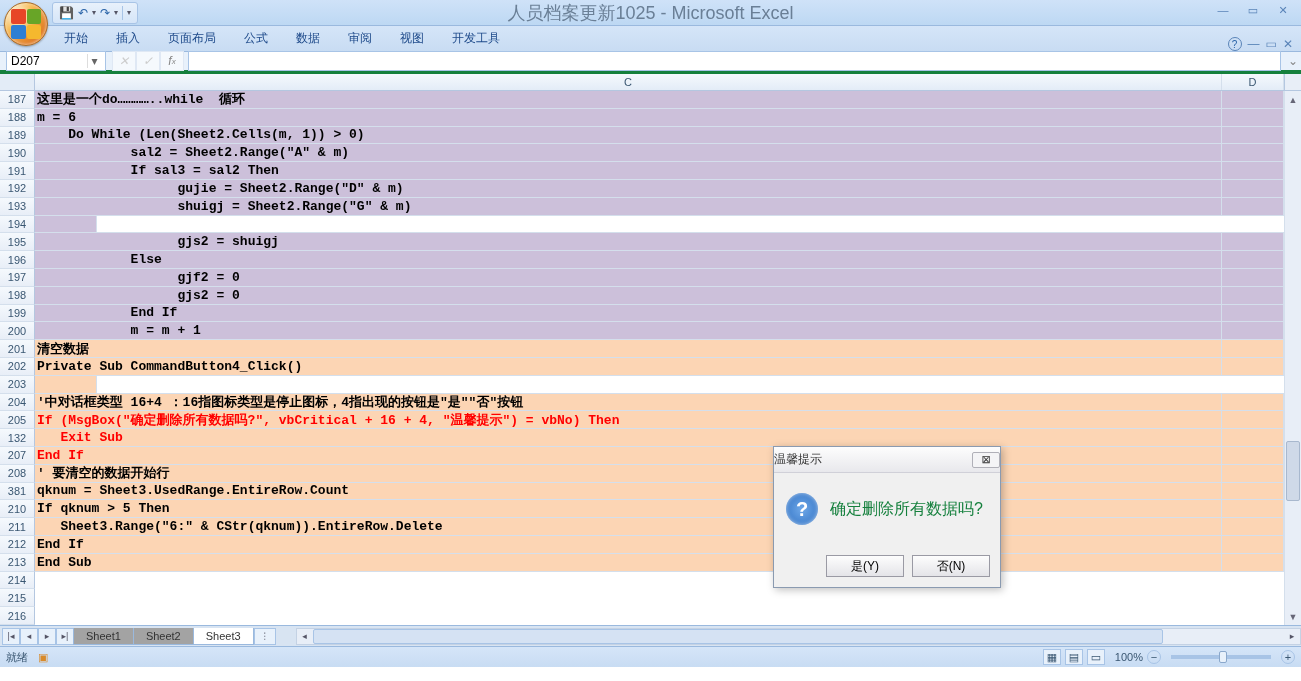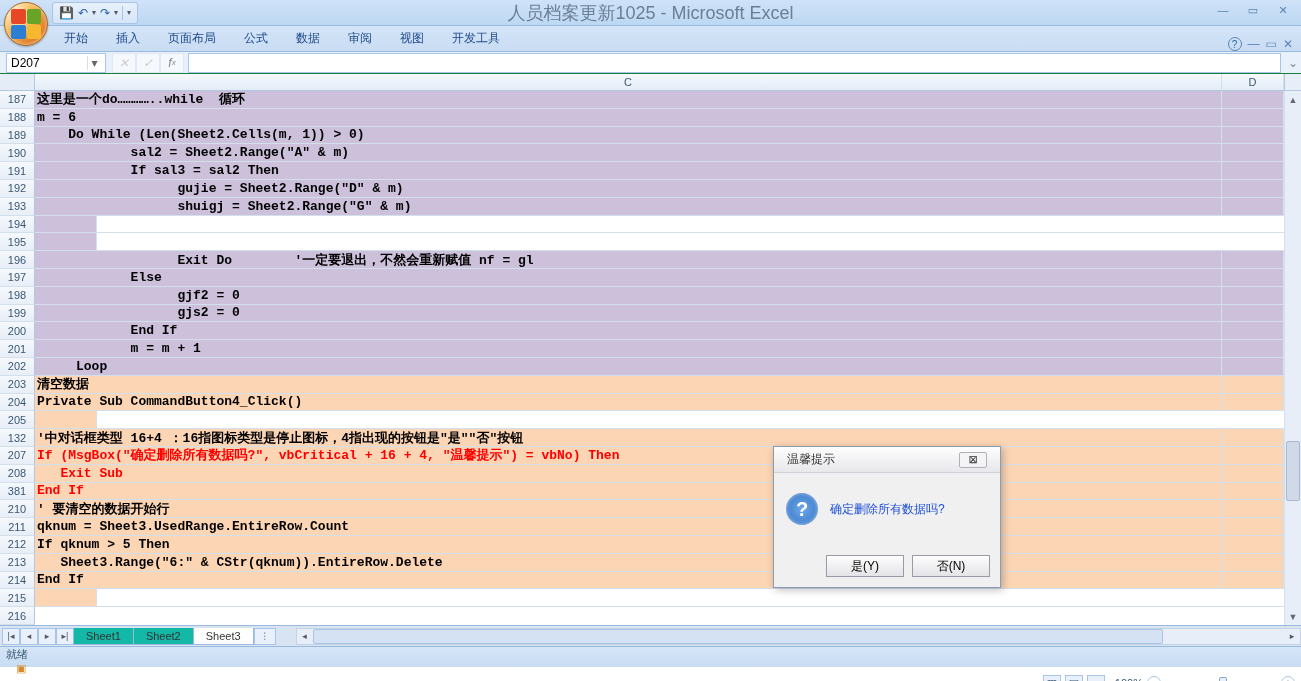"D207" .fbar { border-bottom: 1px solid #15803d -> 4px solid #15803d }
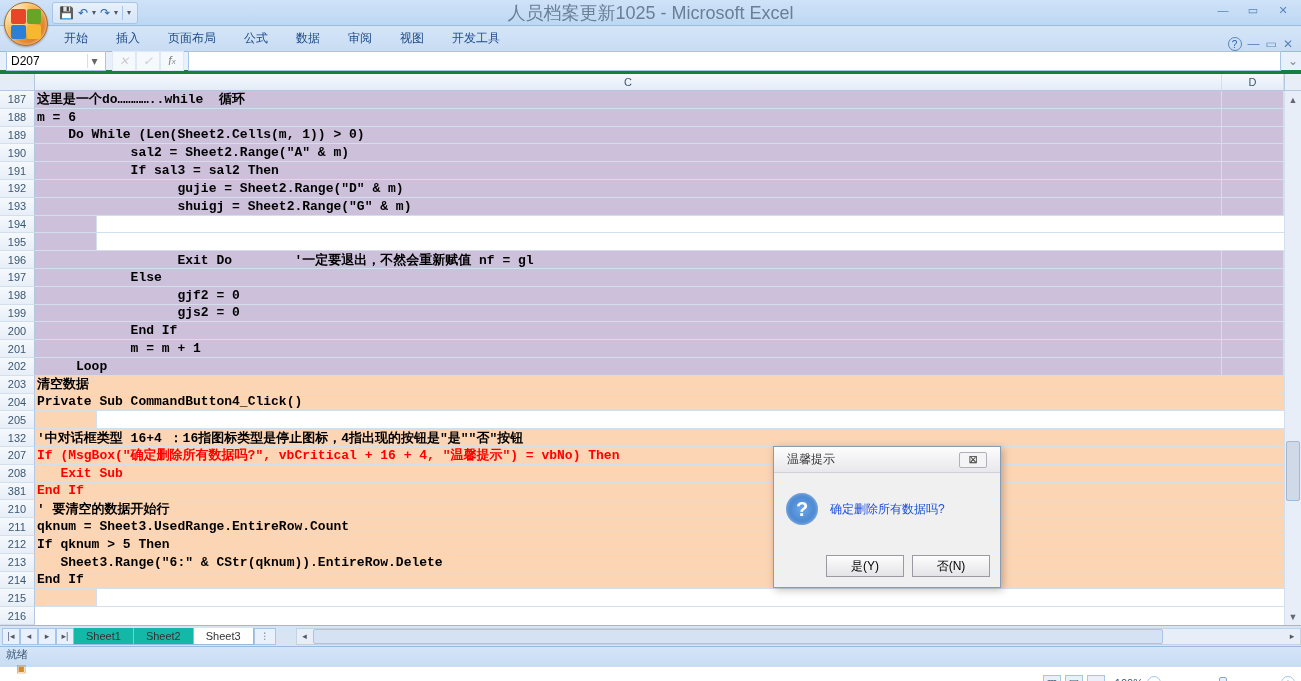"gjs2 = shuigj" div.cellC { html: none -> <div> gjs2 = shuigj</div> }
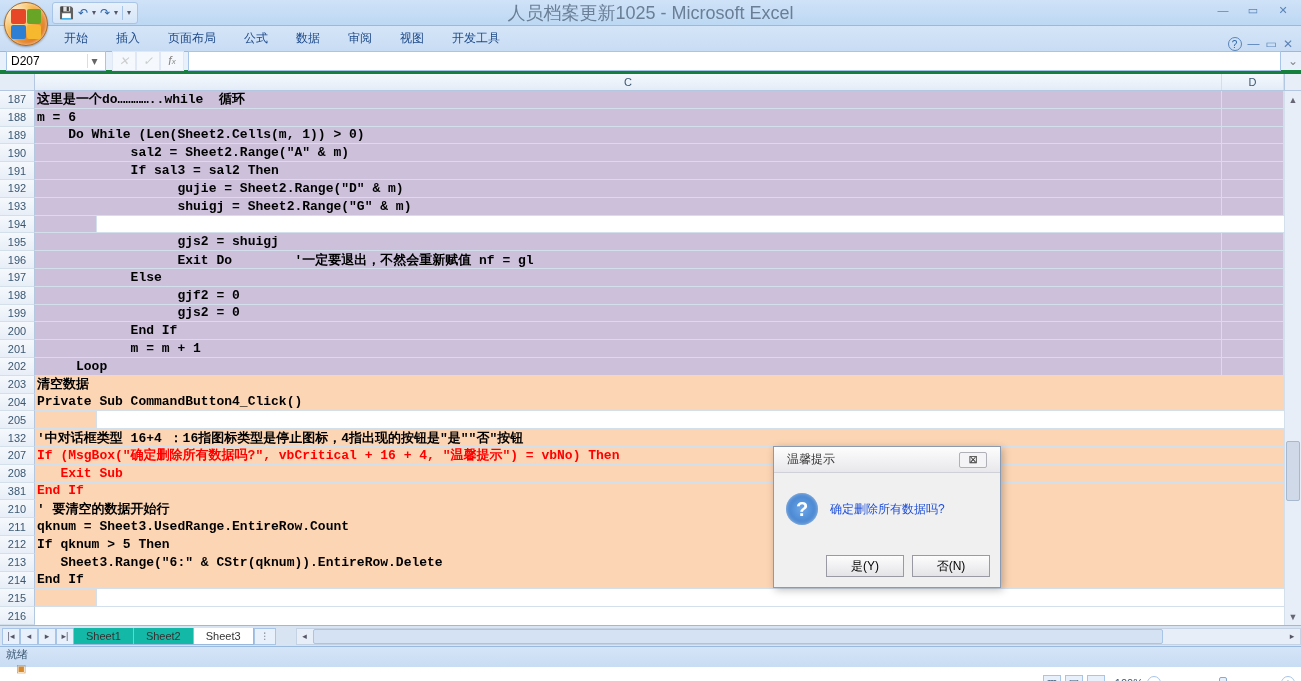"Exit Do '一定要退出，不然会重新赋值 nf =" div.row { html: <div> <div> Exit Do '一定要退出，不然会重新赋值 nf = gl</div> <div></div> </div> -> none }
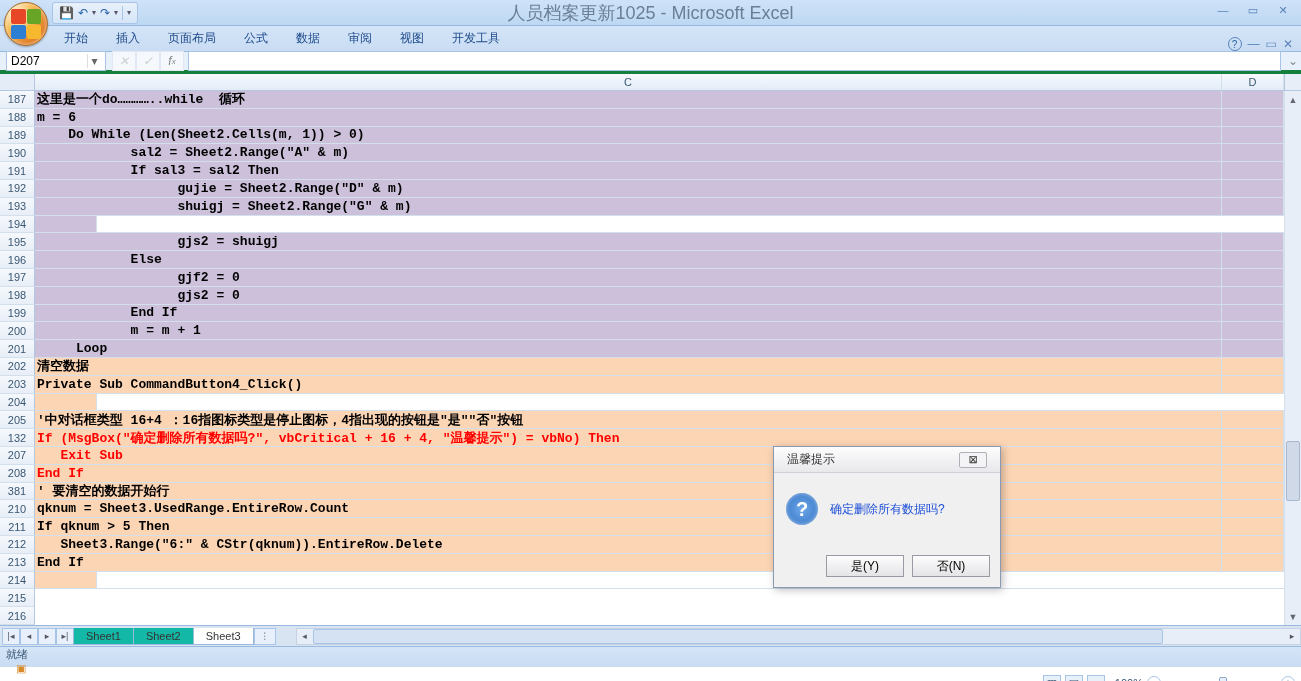"Loop" div.row { html: <div> <div> Loop</div> <div></div> </div> -> none }
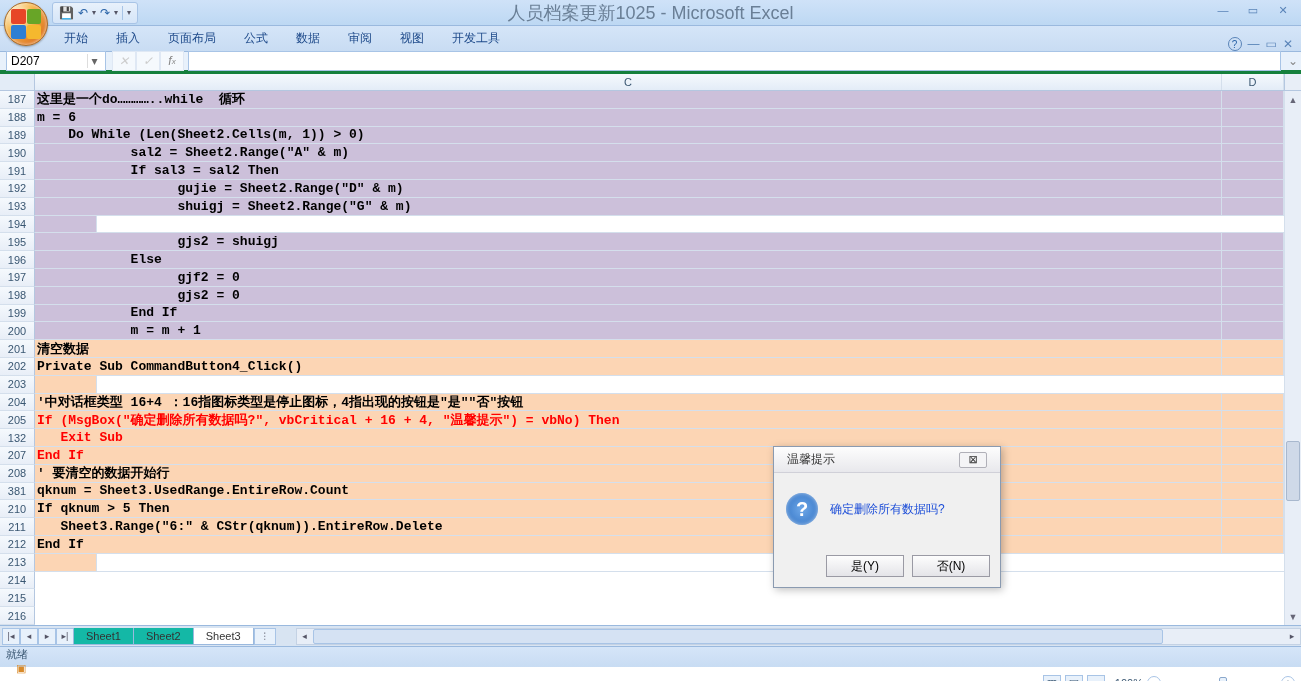"温馨提示" .dlg-title { padding: 0 13px -> 0 0 }
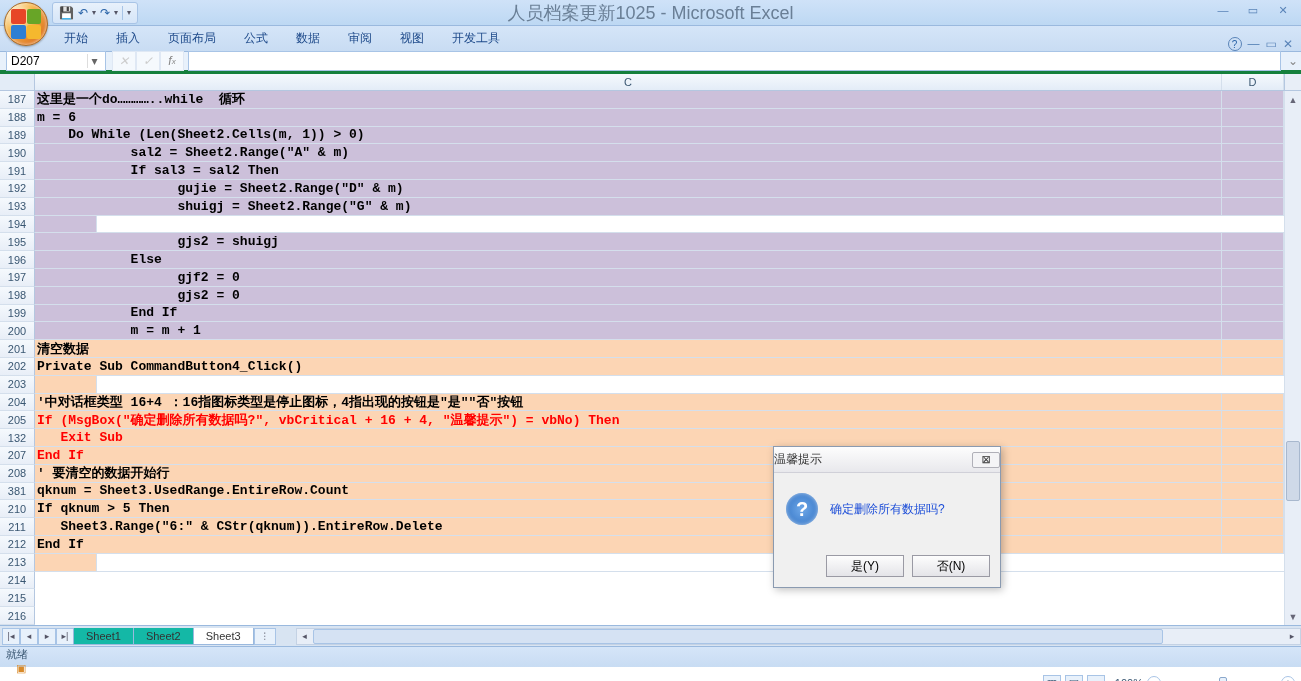"确定删除所有数据吗?" .dlg-msg { color: #1d4ed8 -> #15803d; font-size: 12px -> 16px }
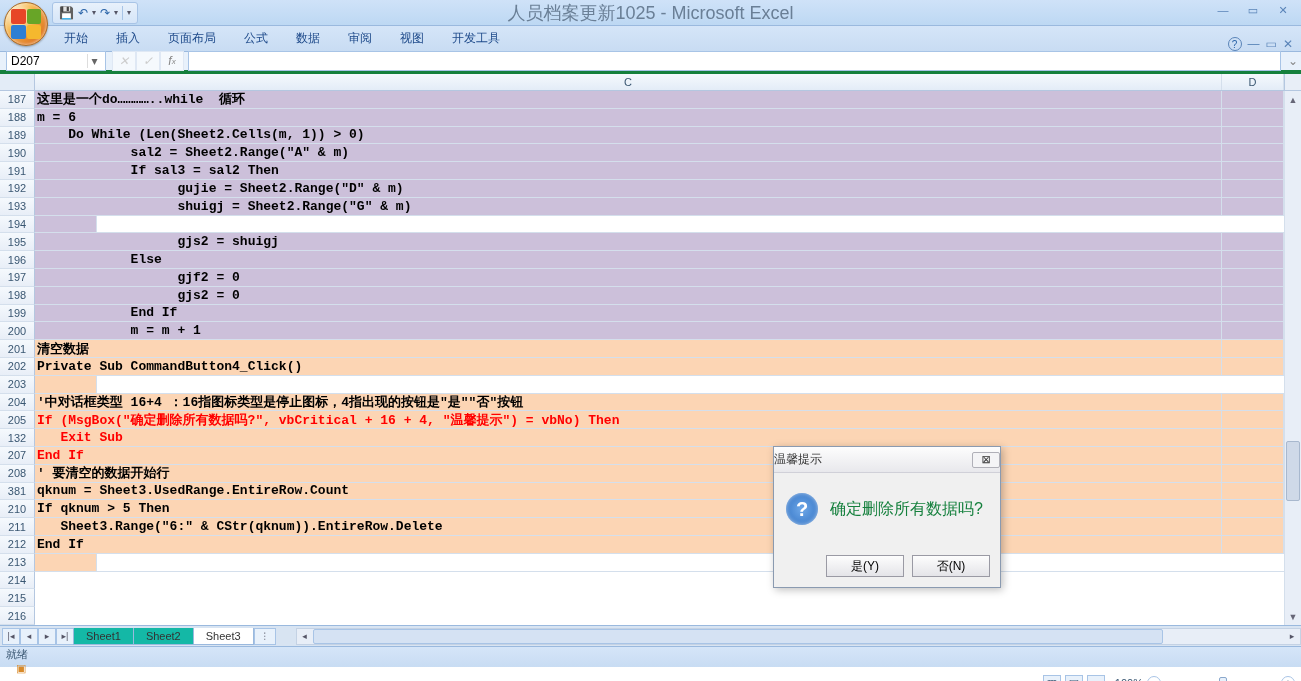"End Sub" div.cellC { html: none -> <div>End Sub</div> }
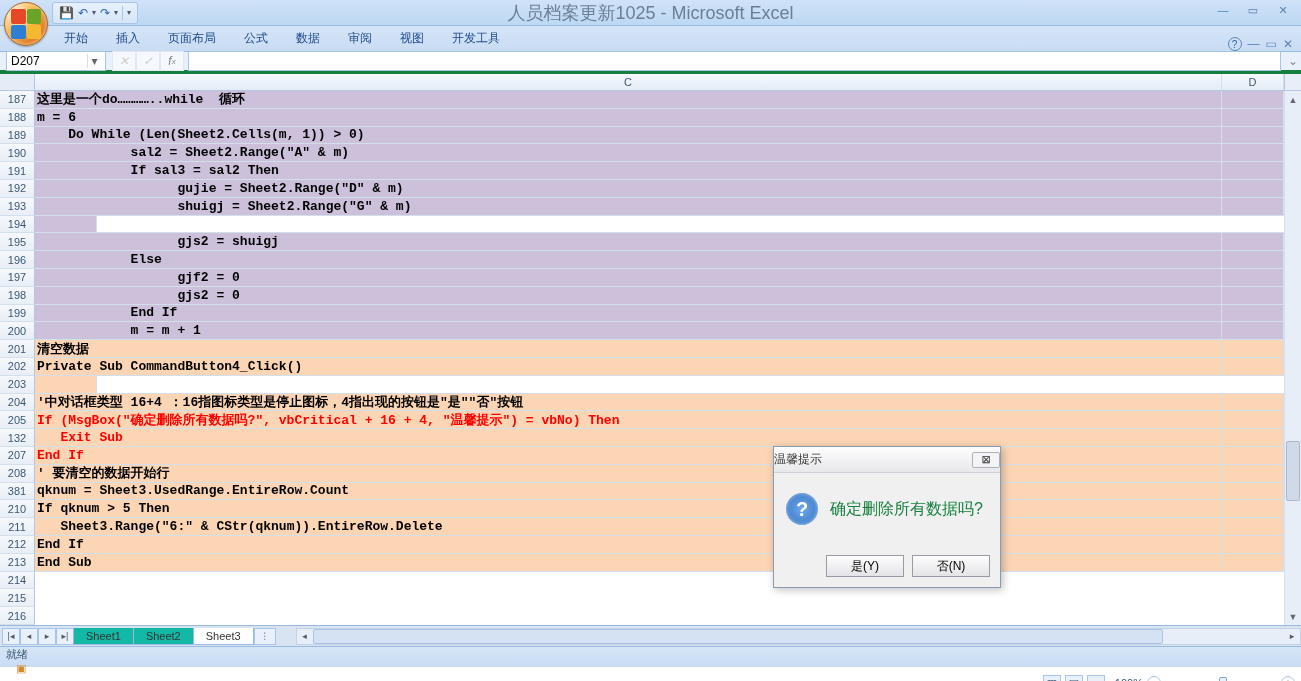"Sheet1" .stab.inactive { background: #14b8a6 -> #a3a3a3 }
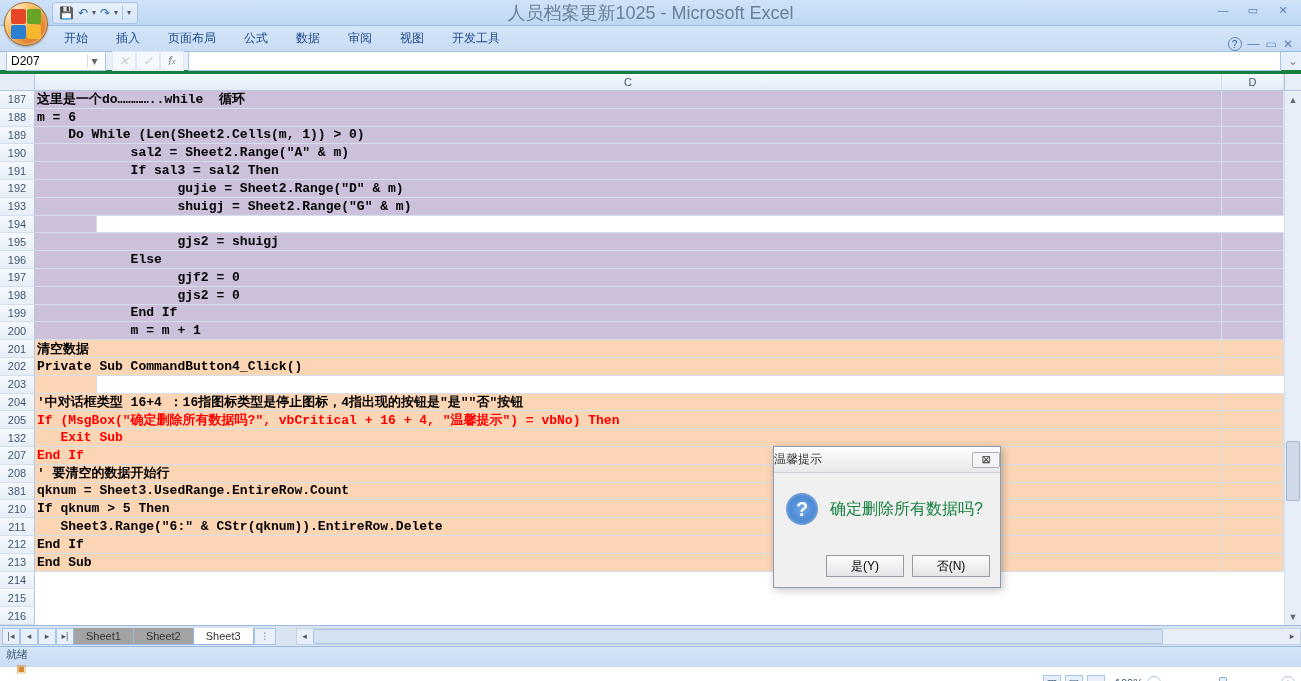"就绪" .statusbar { align-items: flex-start -> center; flex-direction: column -> none }
